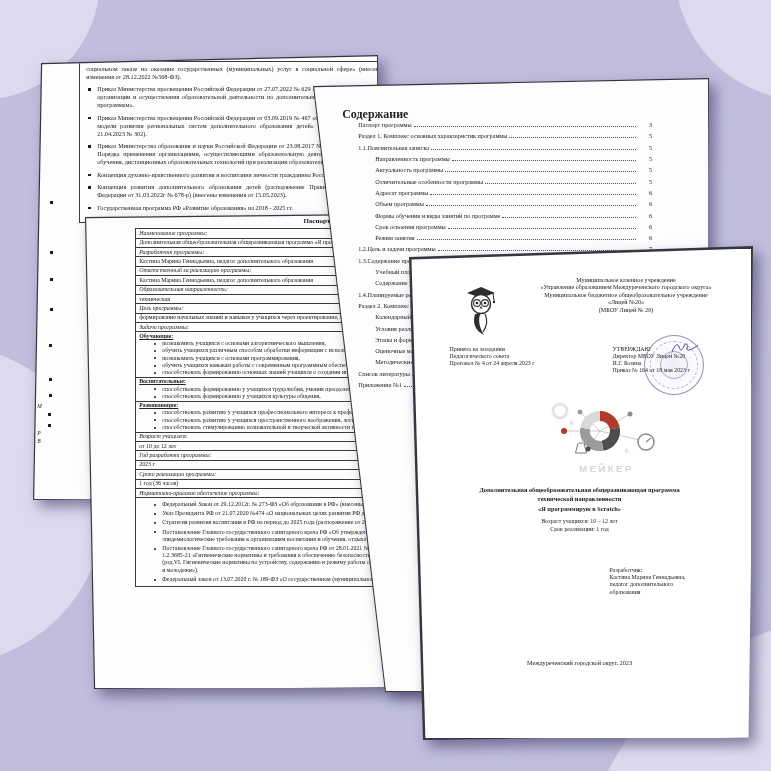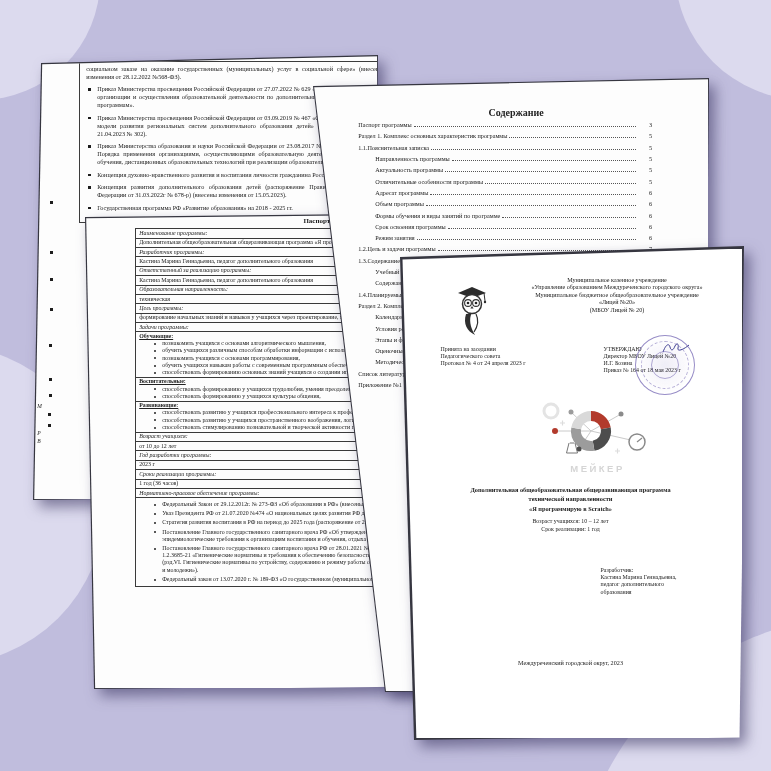"Содержание" .toc-title { font-size: 10px -> 12px; left: 56px -> 28px; text-align: center -> left }
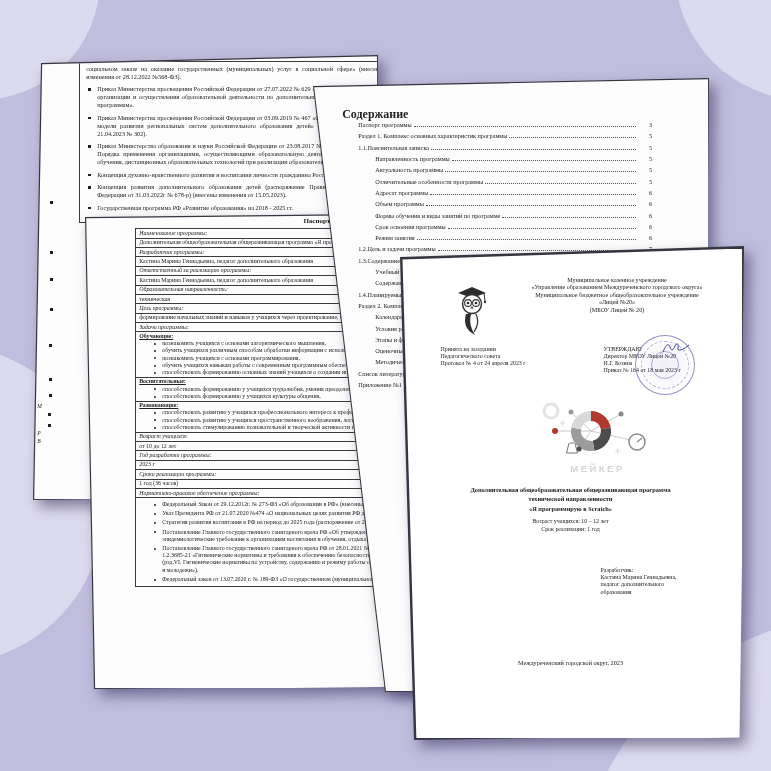"МЕЙКЕР" .pageD { left: 398px -> 407px }
